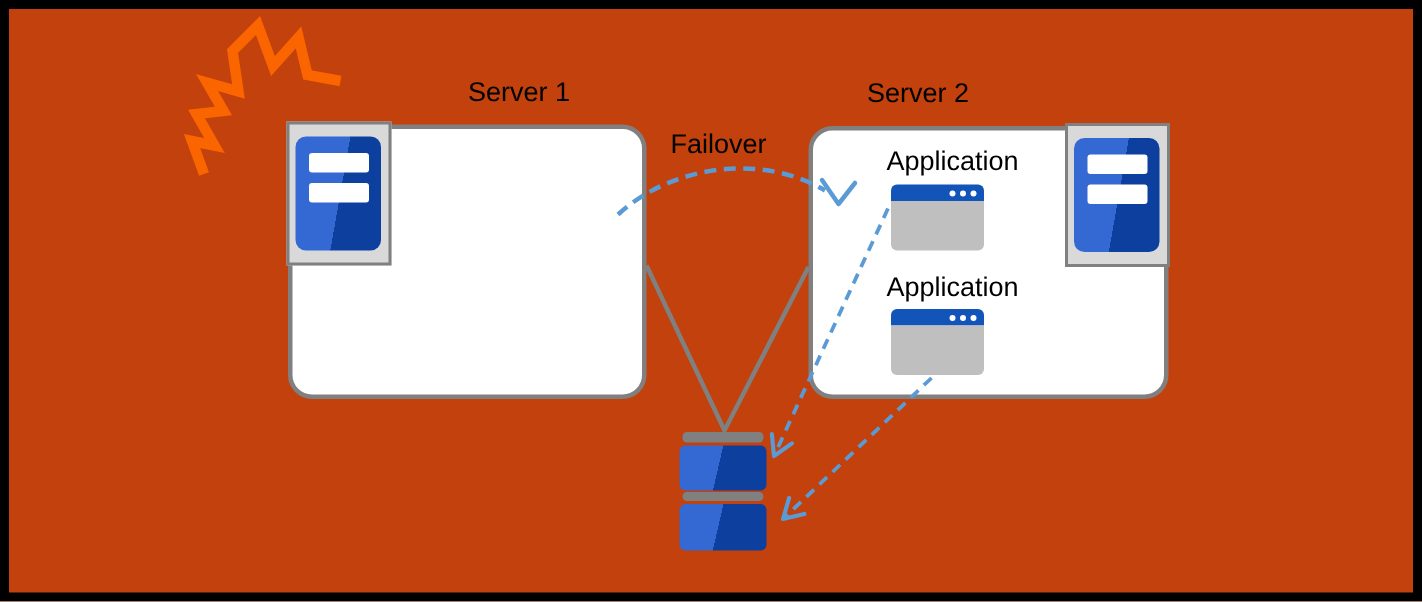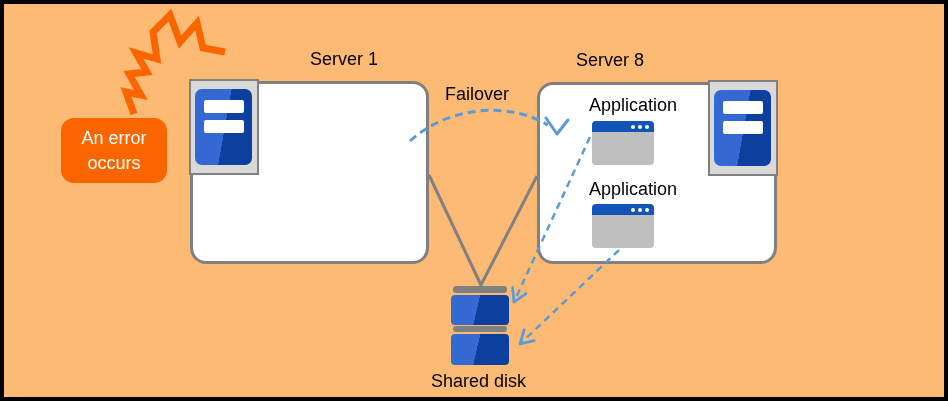"Server 1" .canvas { background: #fdba74 -> #c2410c; border: 4px solid #000000 -> 6px solid #000000 }
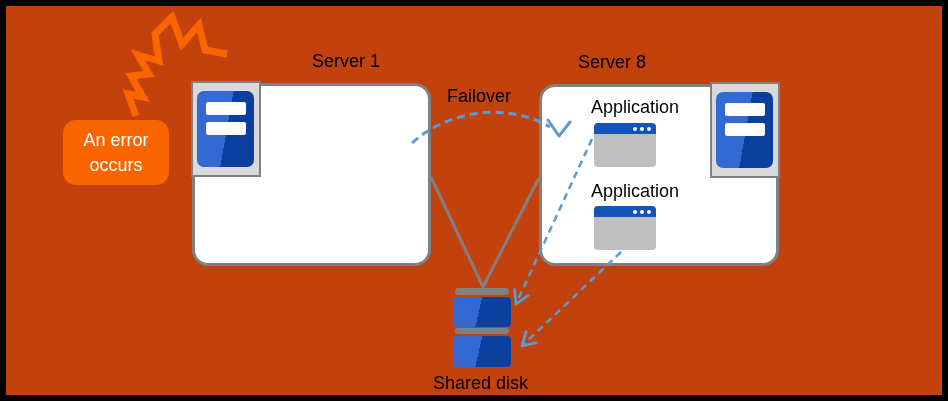"Server 8" div.label { text: 8 -> 2 }
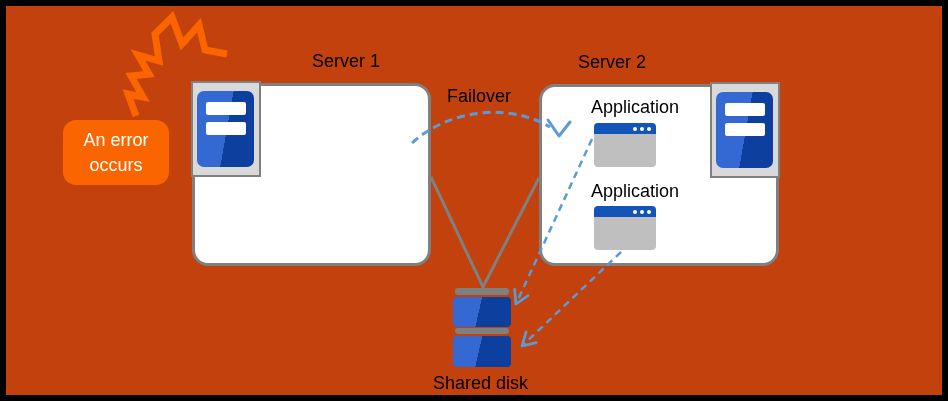"An error" div.callout { html: <div> <div>An error</div> <div>occurs</div> </div> -> none }
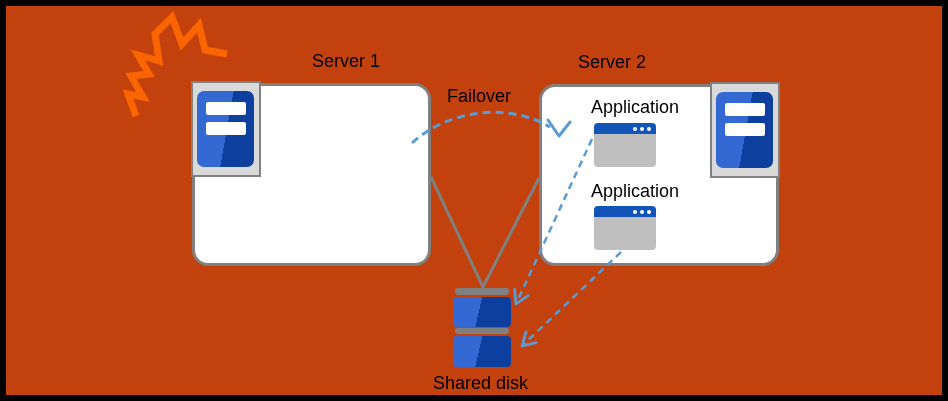"Shared disk" div.label { html: <div>Shared disk</div> -> none }
